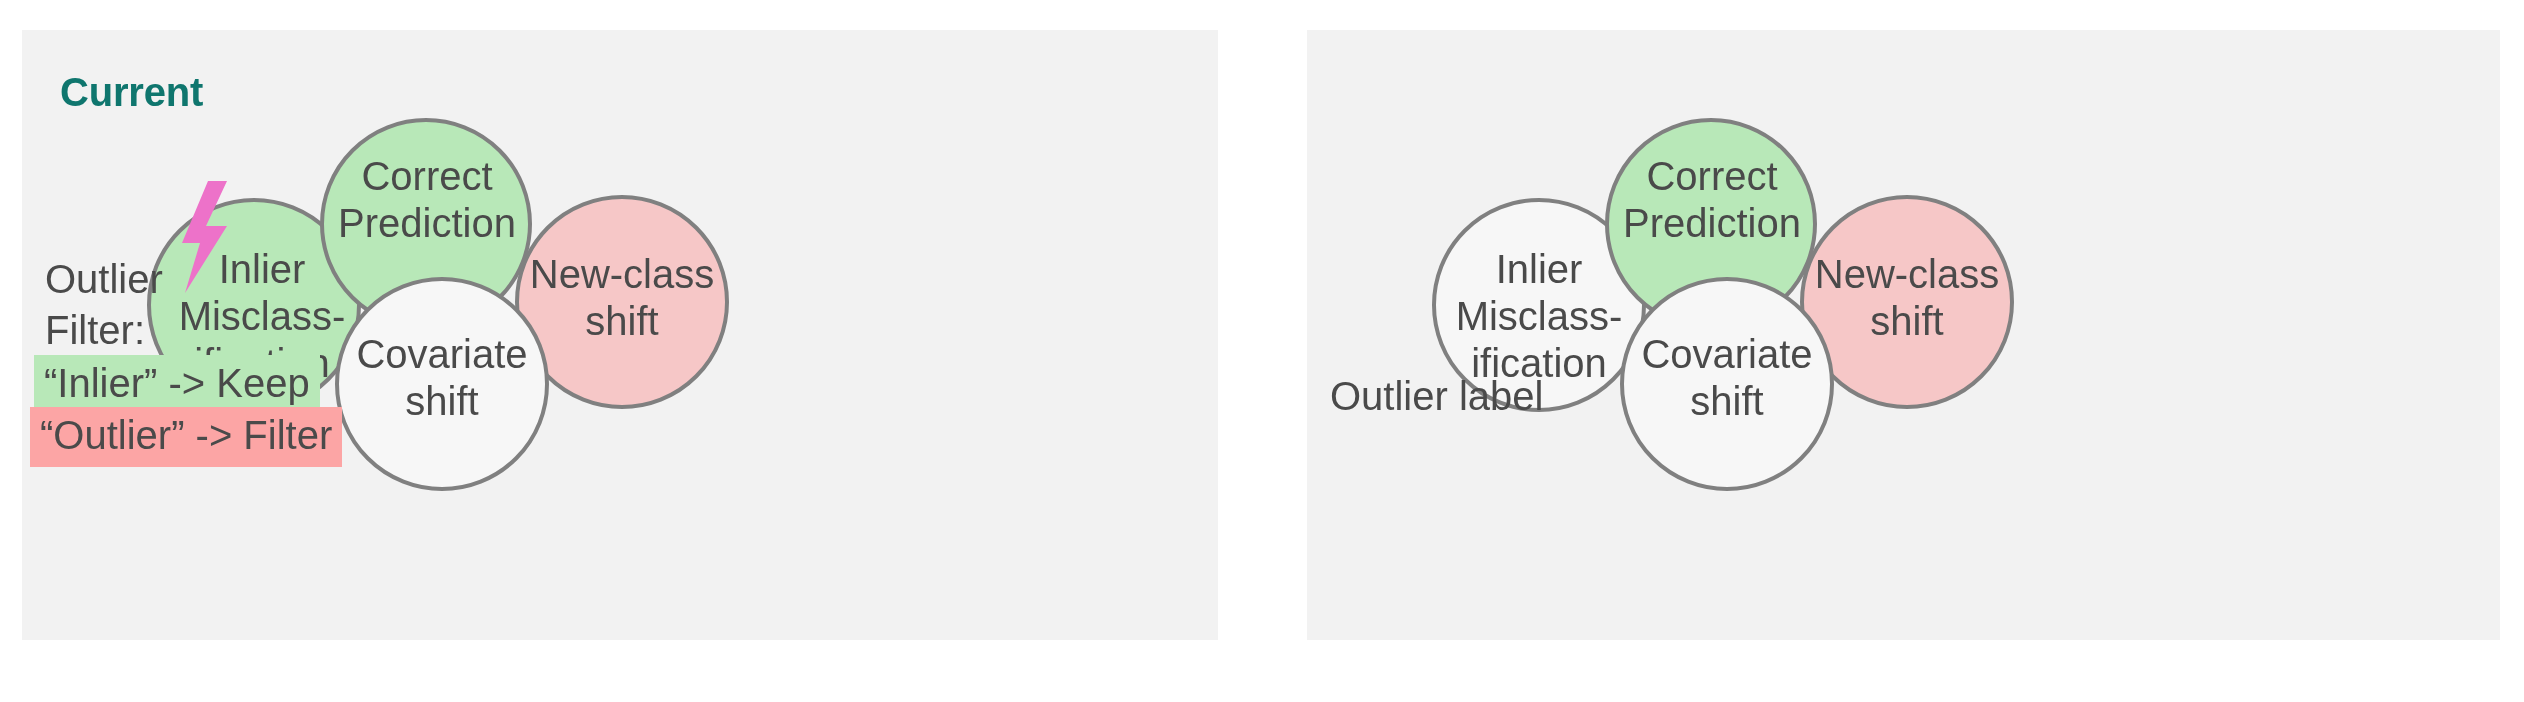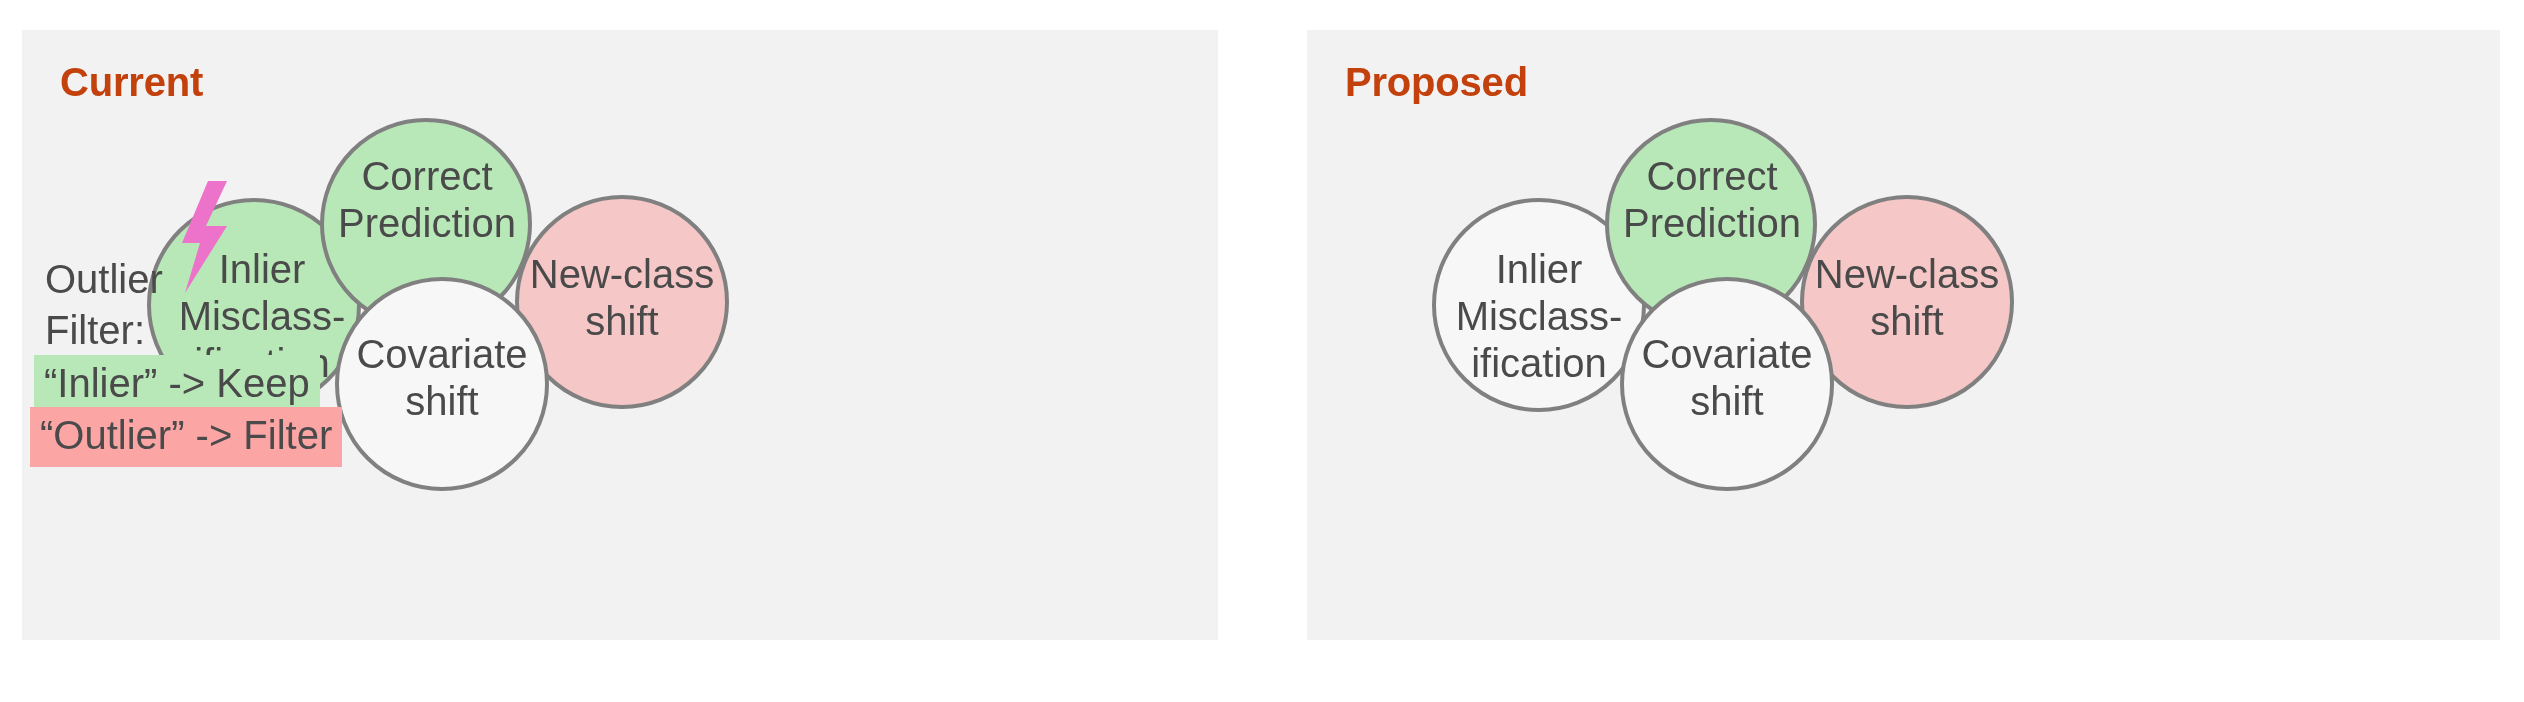"Current" .panel-title { color: #c2410c -> #0f766e; margin-top: none -> 10px }
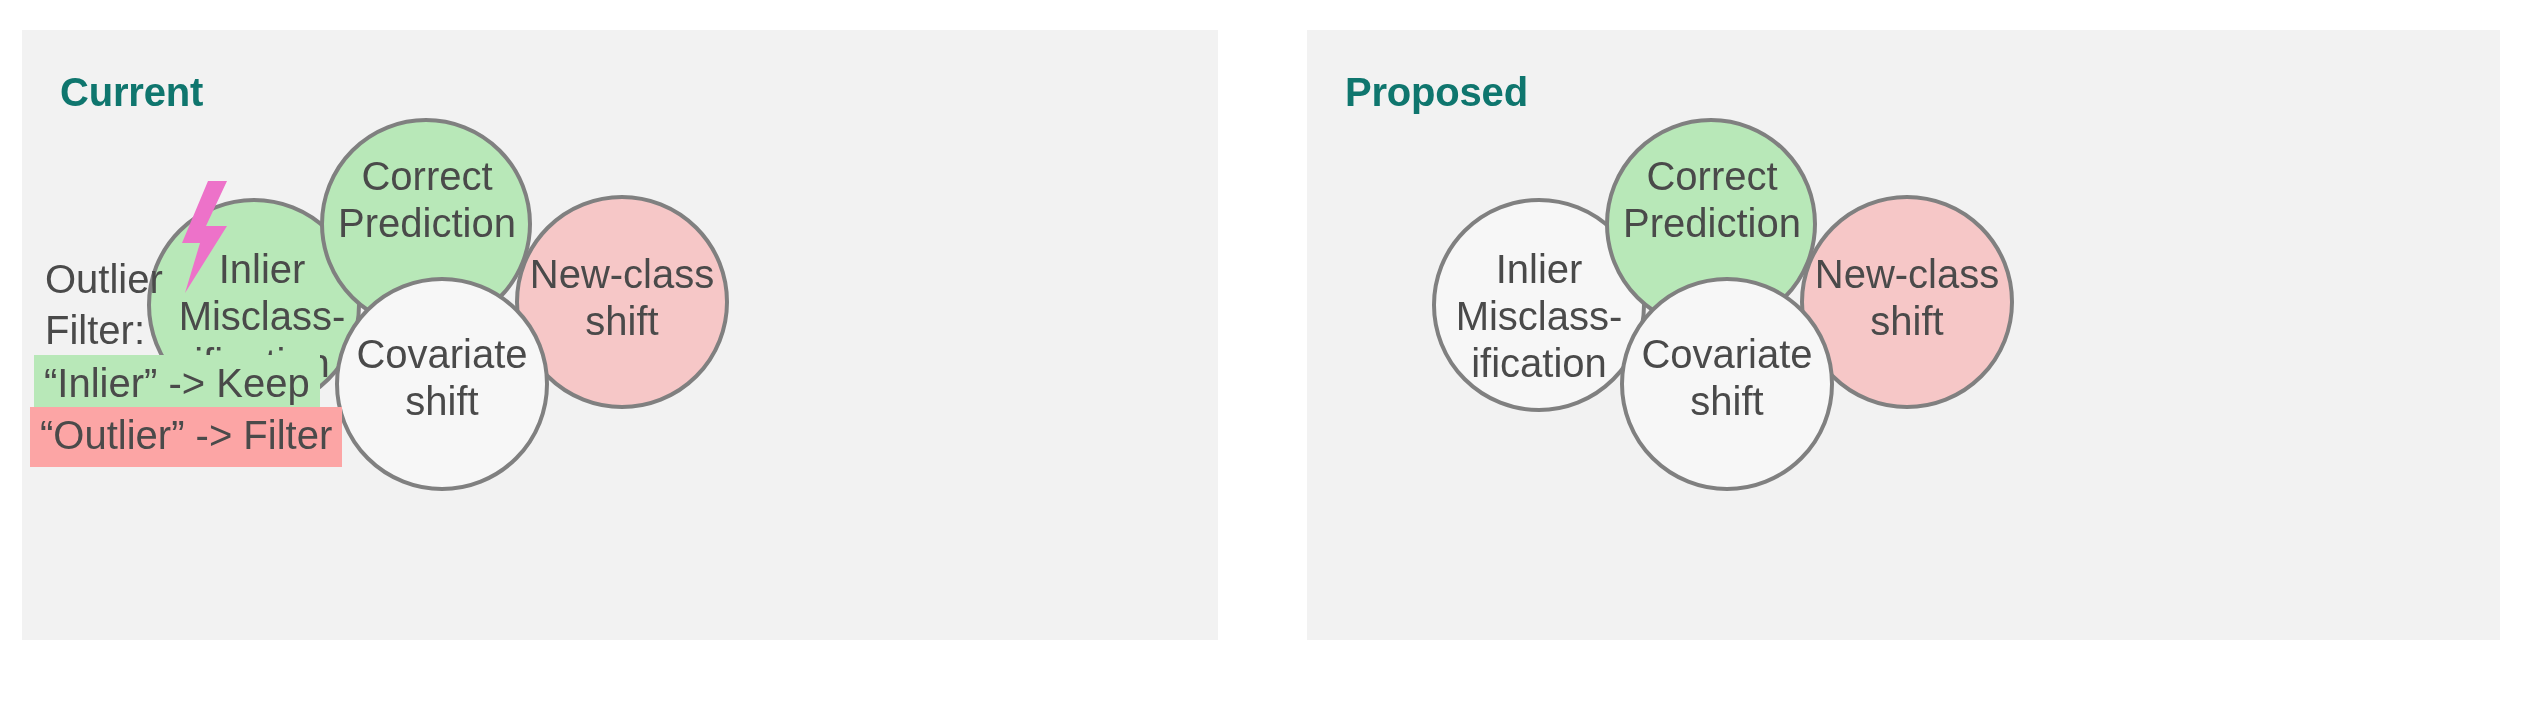"Proposed" div.panel-title { html: <div>Proposed</div> -> none }
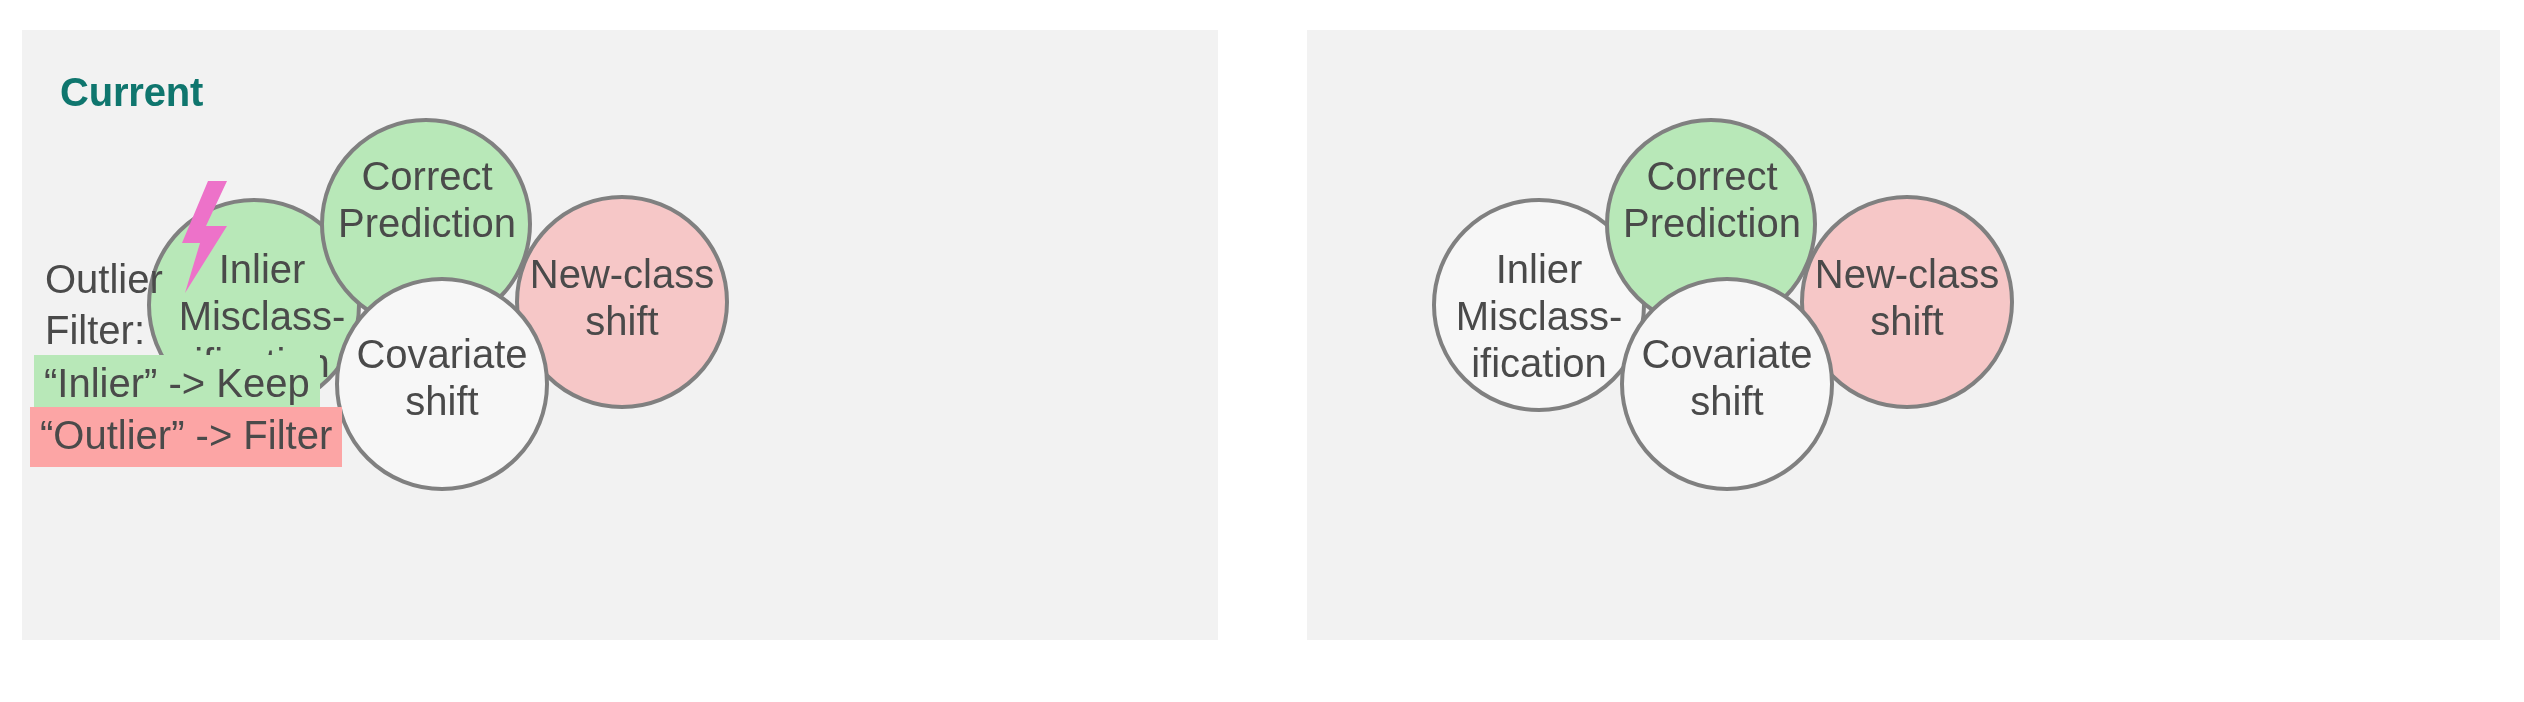"Outlier label" span { html: none -> <span>Outlier label</span> }
